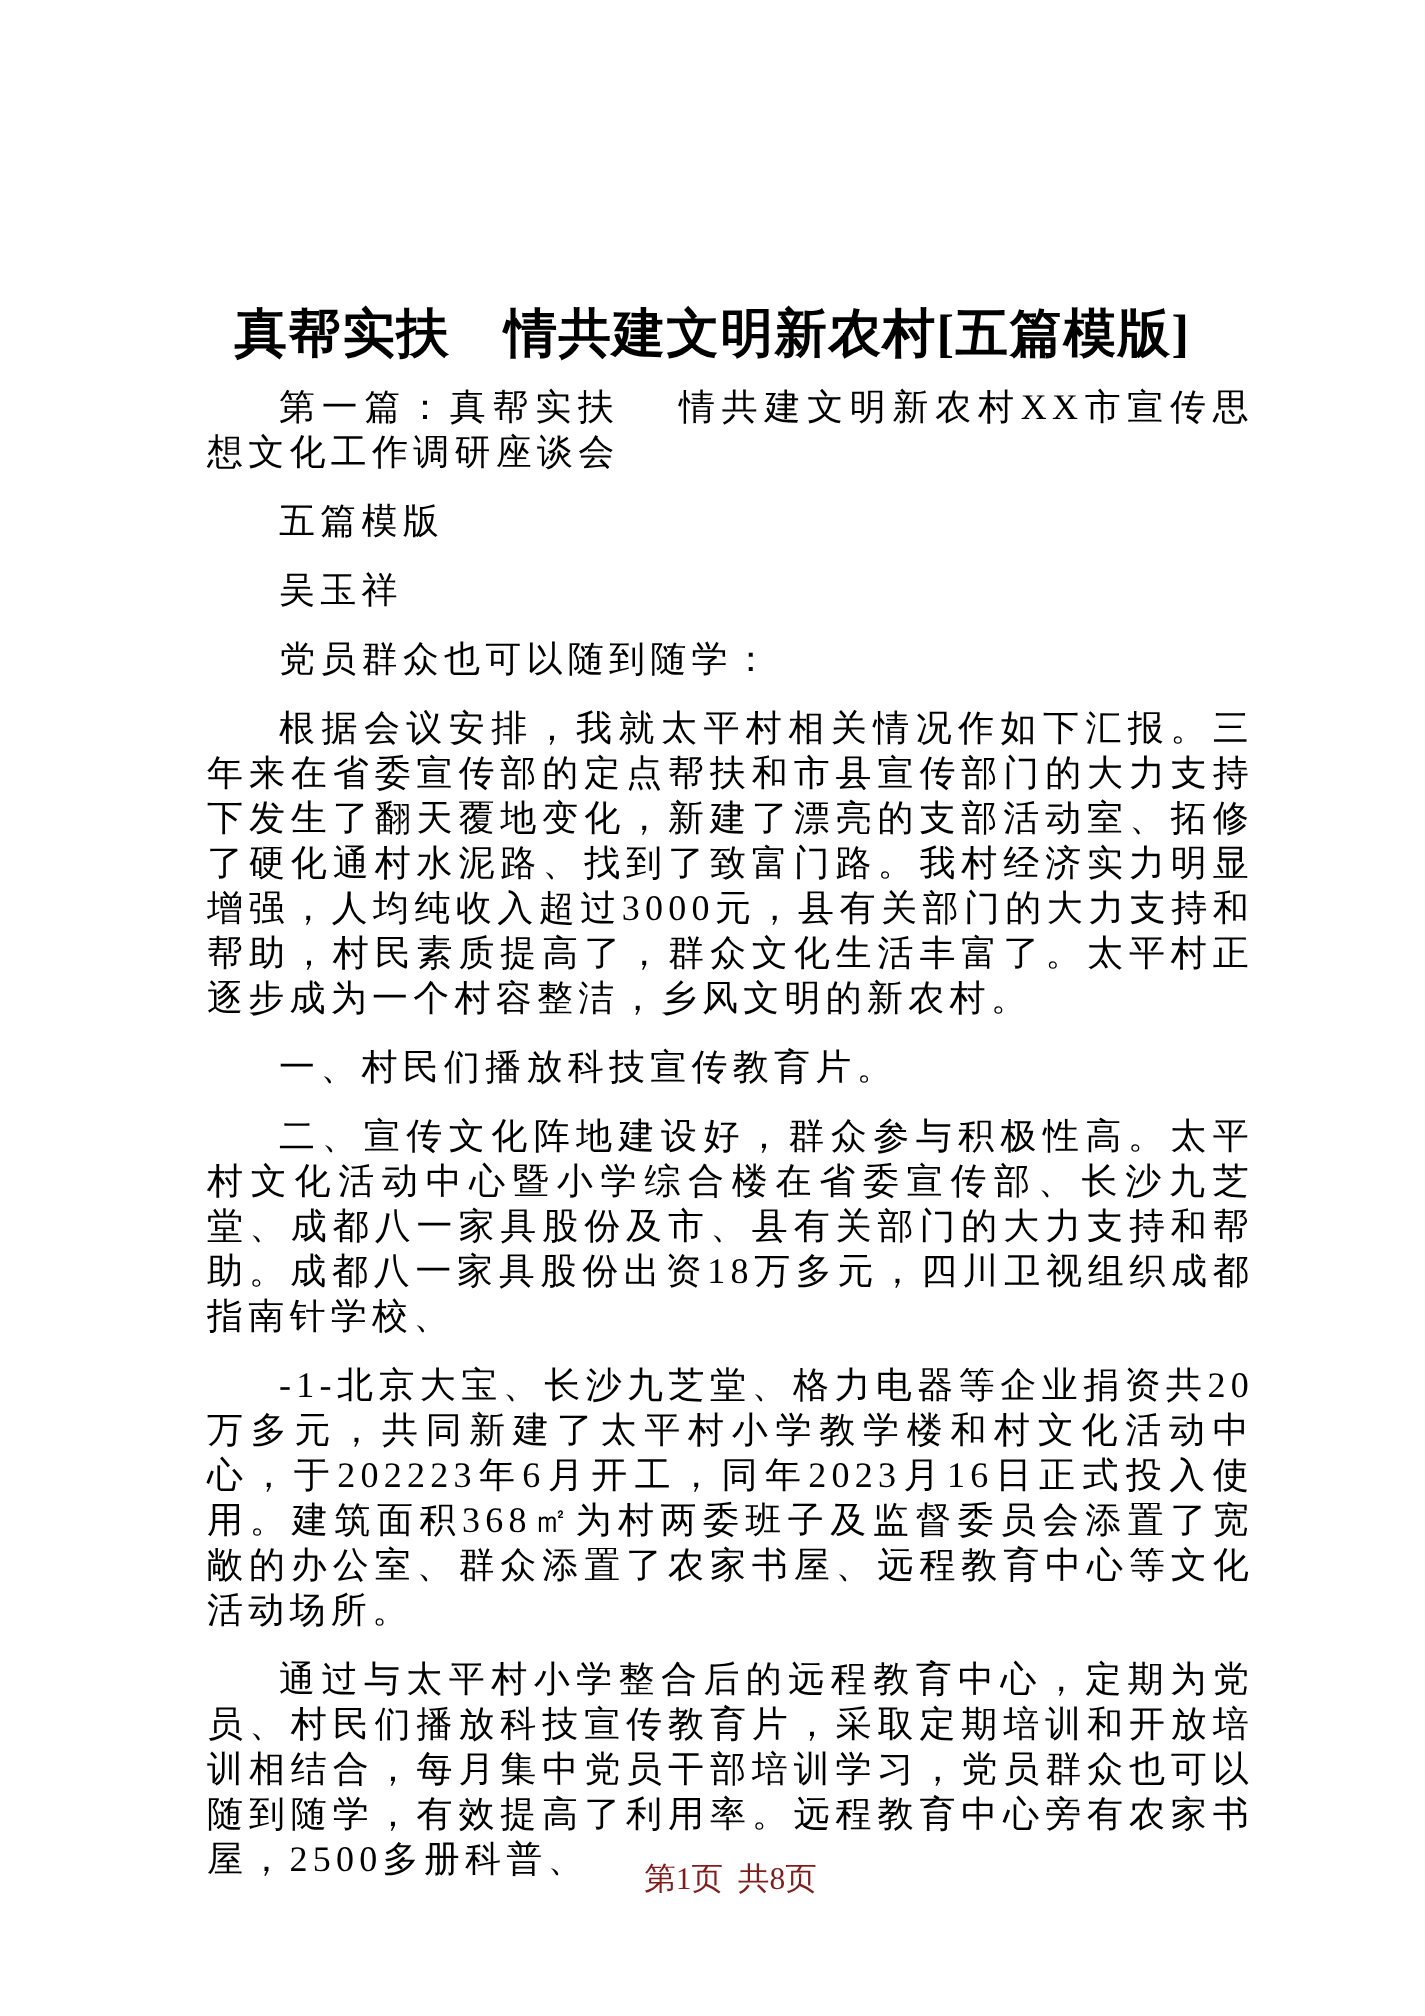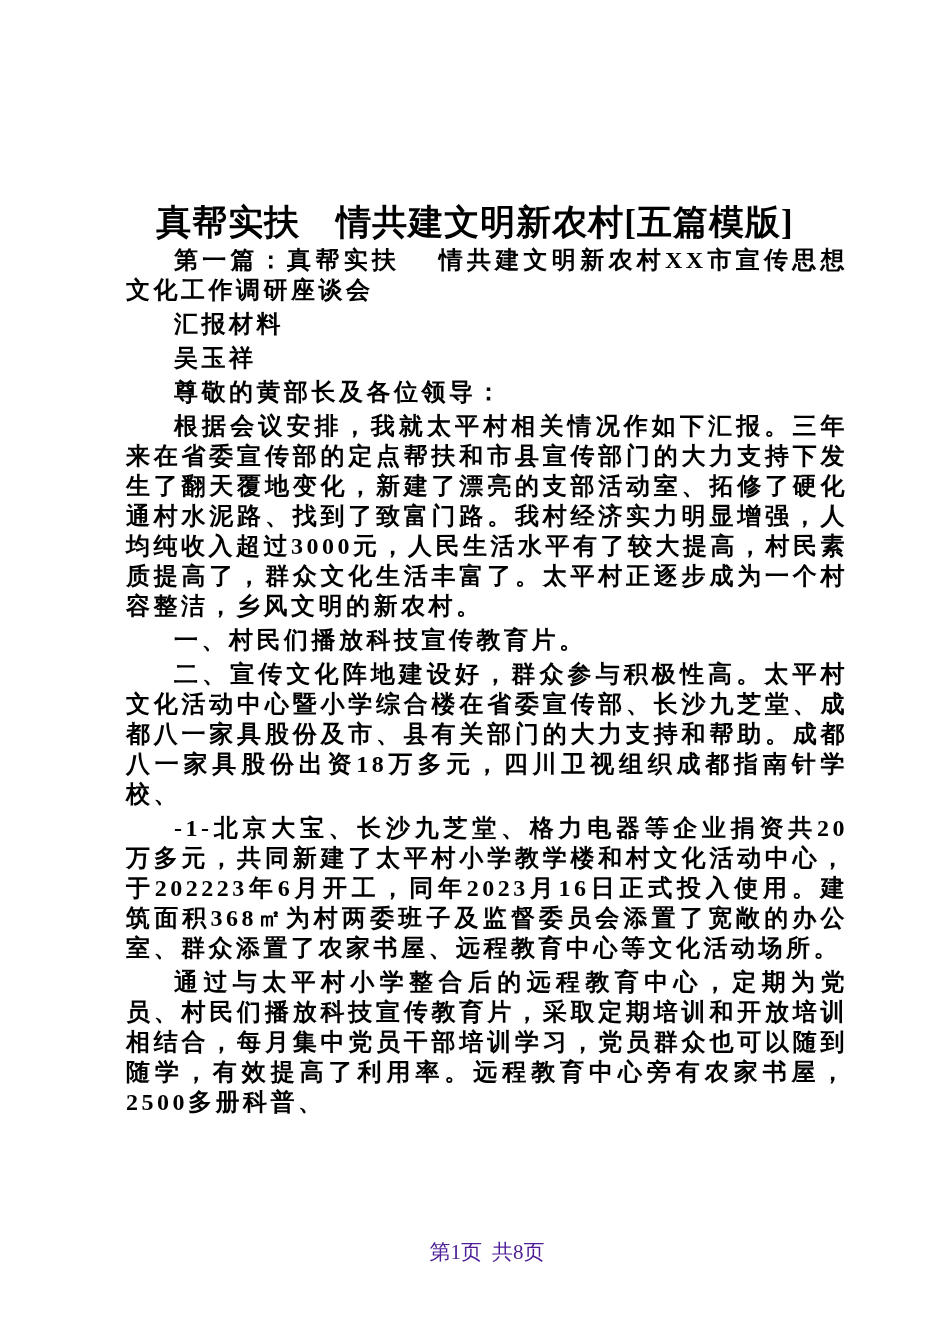"第一篇：真帮实扶 情共建文明新农村XX市宣传思想文化工作调研座谈会" .doc-body p { font-weight: bold -> none; margin: 4px -> 16px }
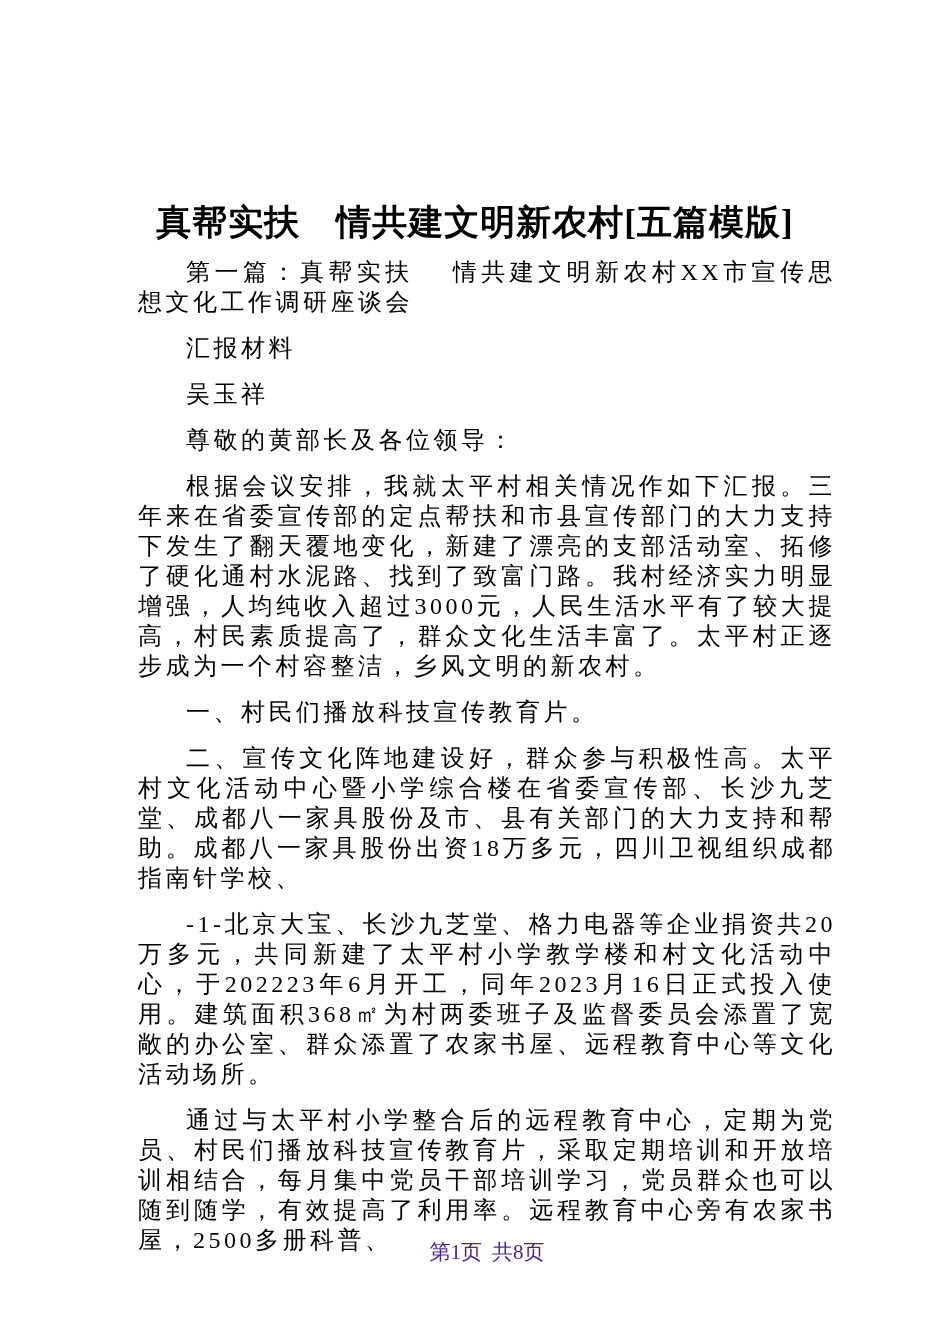"汇报材料" p { text: 汇报材料 -> 五篇模版 }
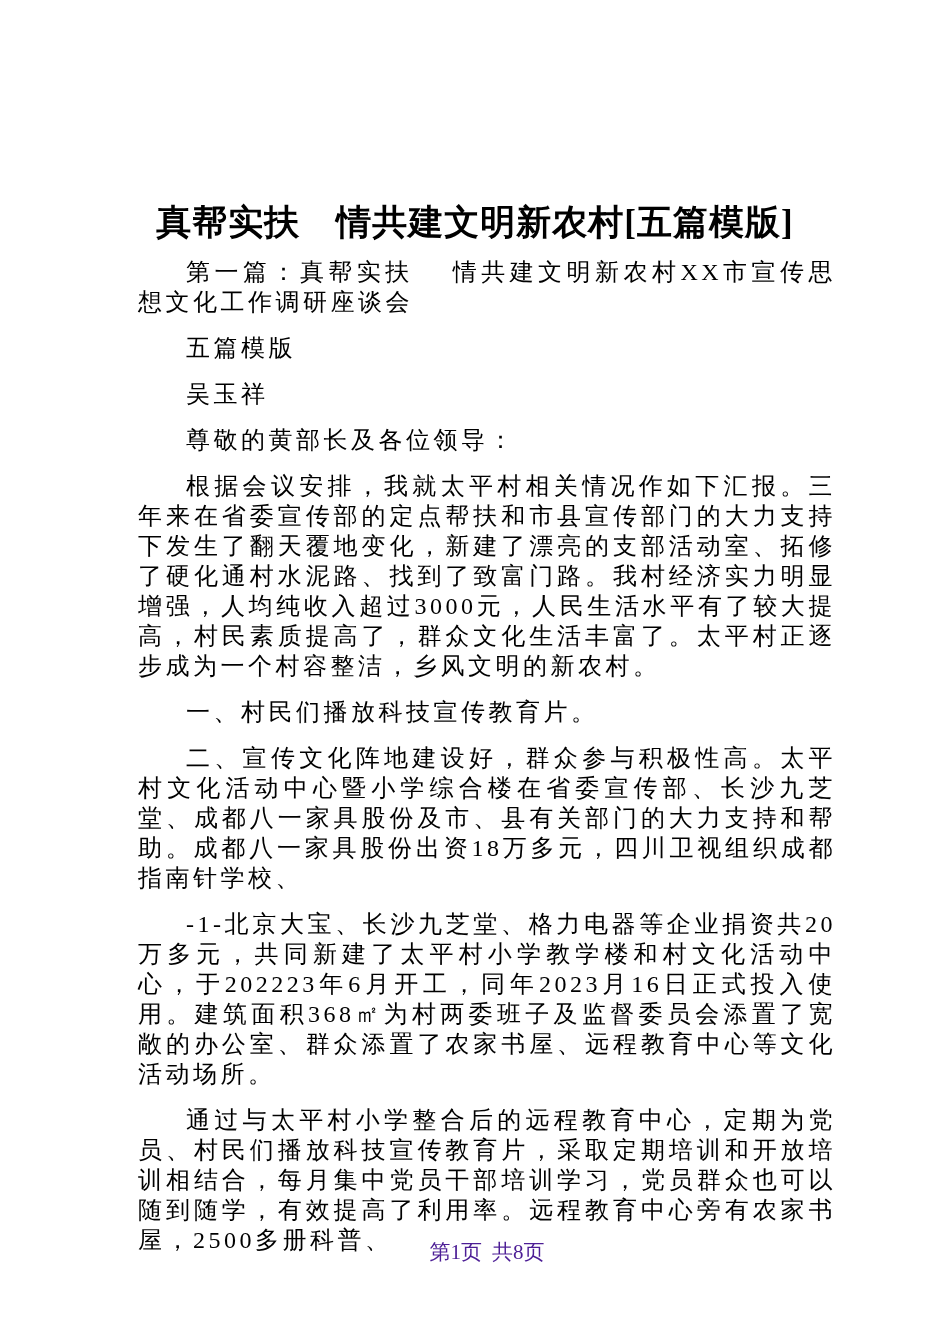"尊敬的黄部长及各位领导：" p { text: 尊敬的黄部长及各位领导 -> 党员群众也可以随到随学 }
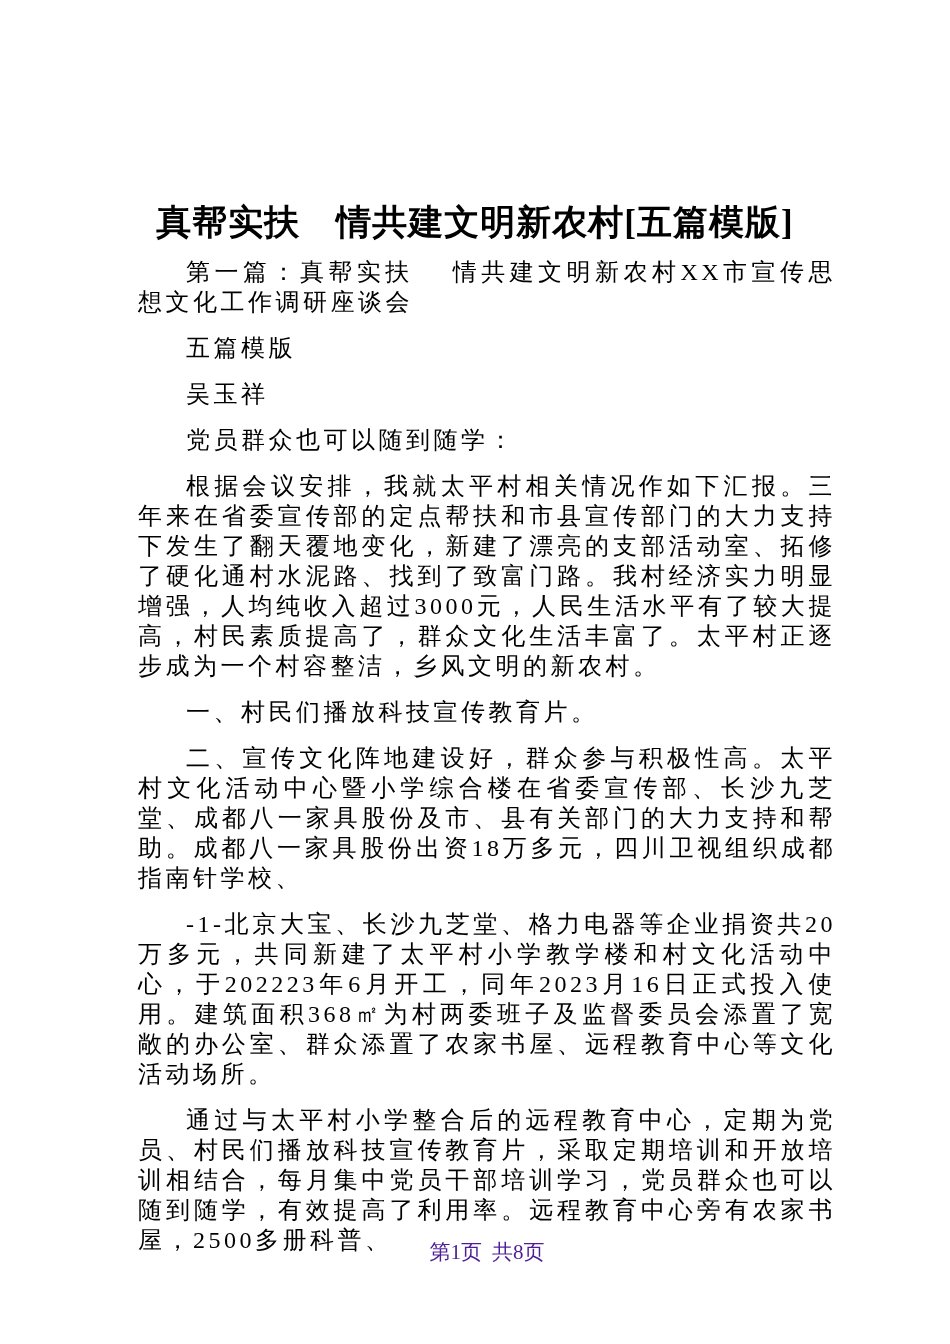"根据会议安排，我就太平村相关情况作如下汇报。三年来在省委宣传部的定点帮扶和市县宣" p { text: 人民生活水平有了较大提高 -> 县有关部门的大力支持和帮助 }
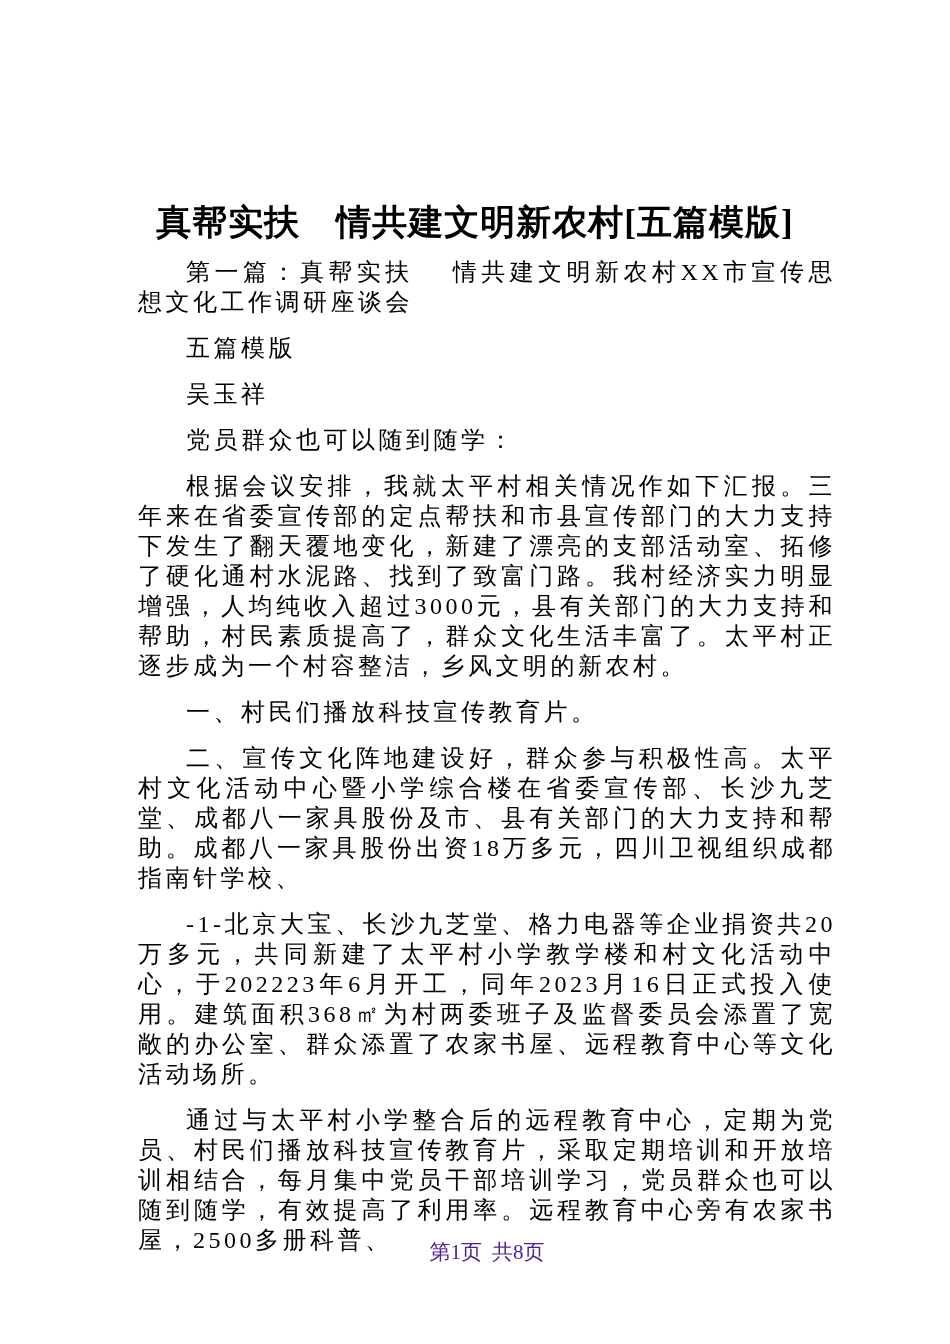"第1页 共8页" .page-footer { color: #4c1d95 -> #7f1d1d }
